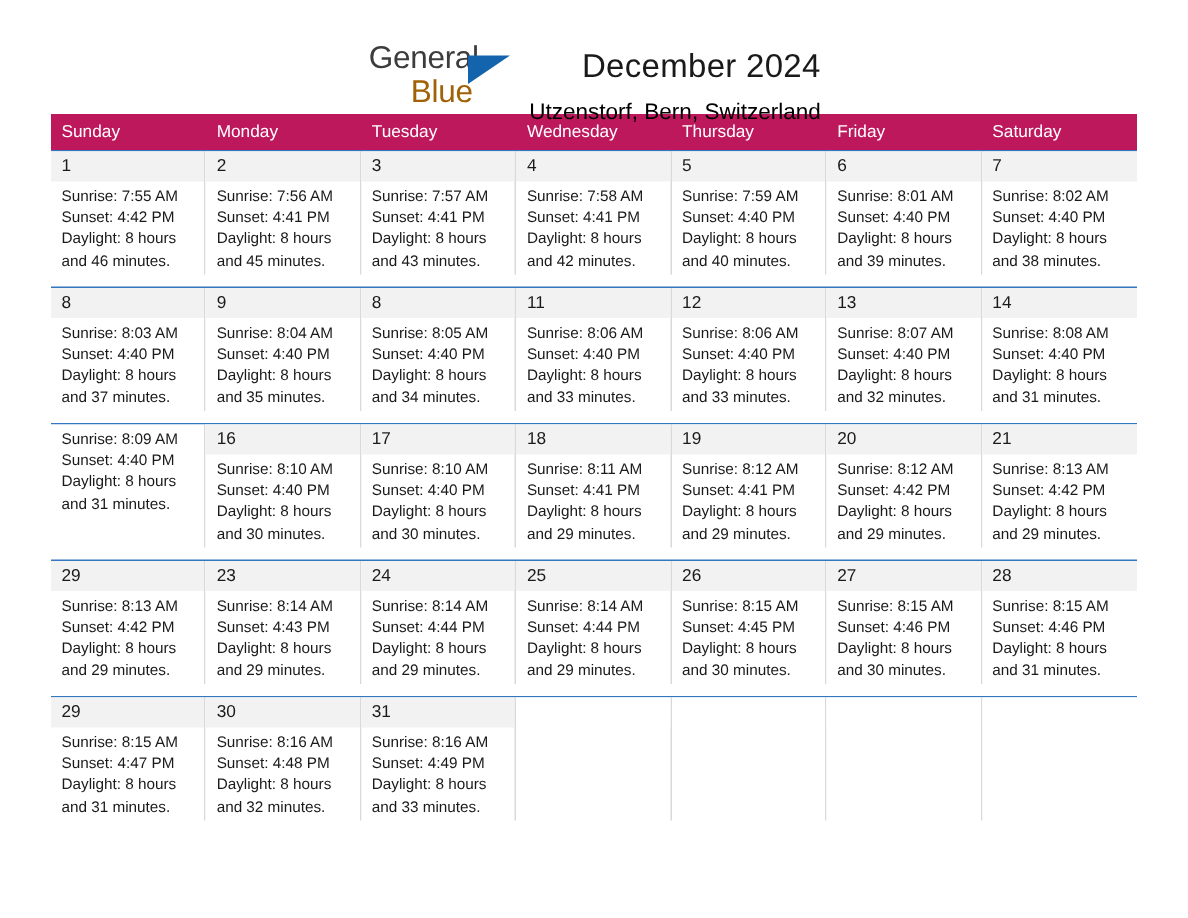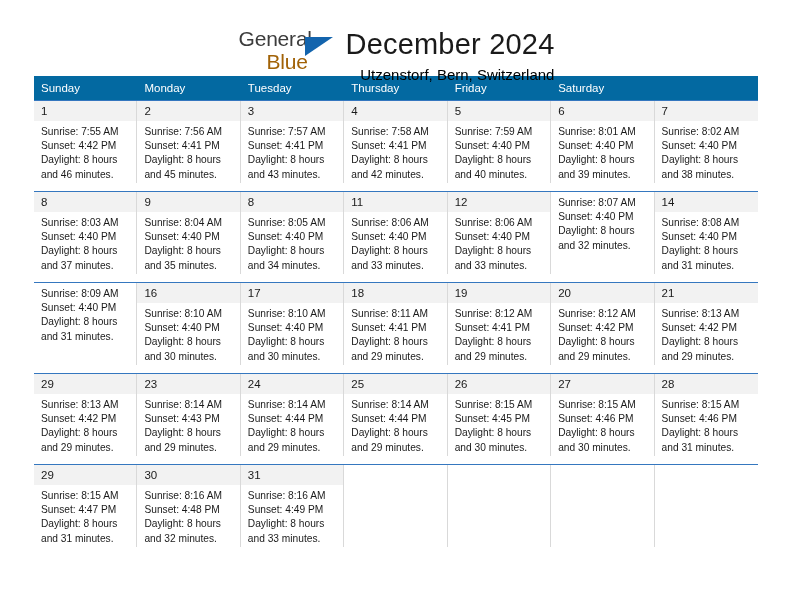"December 2024" .cal-title { font-size: 29px -> 22px }
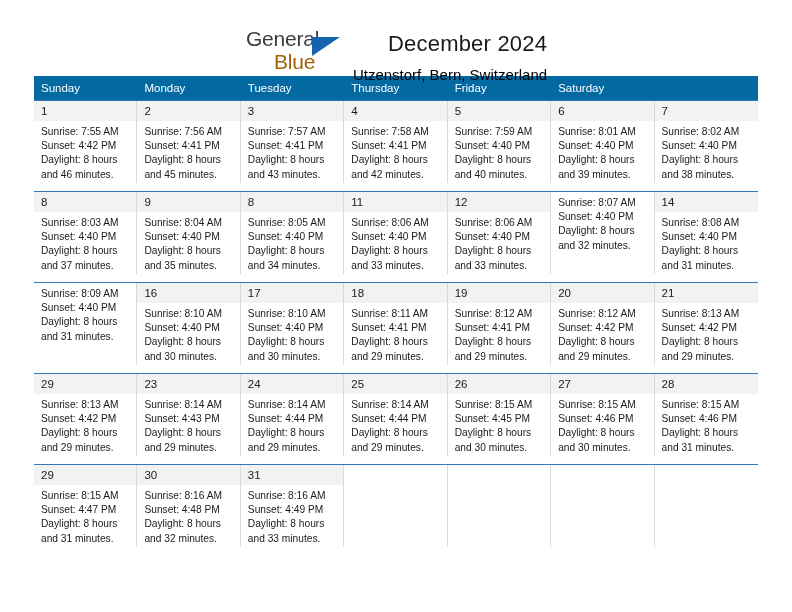"Sunday" .weekdays { background: #0369a1 -> #be185d }
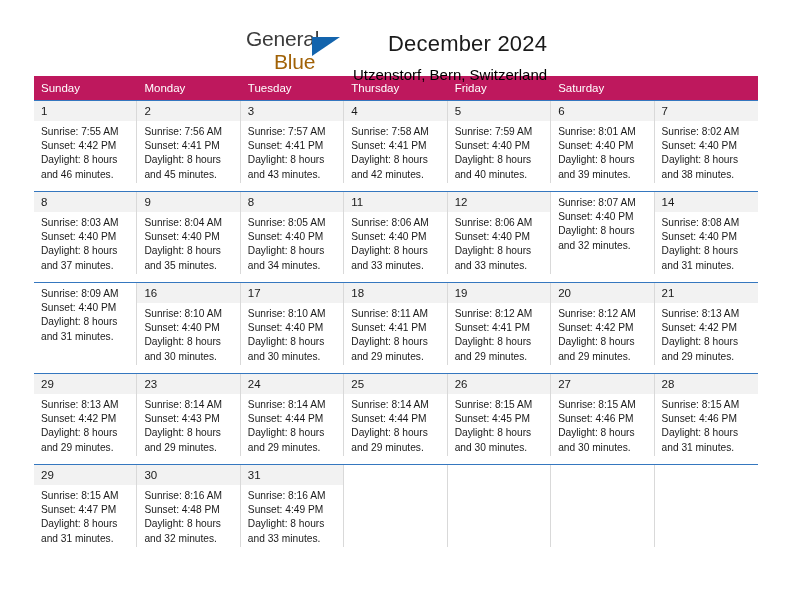"Wednesday" div.weekday { html: none -> <div>Wednesday</div> }
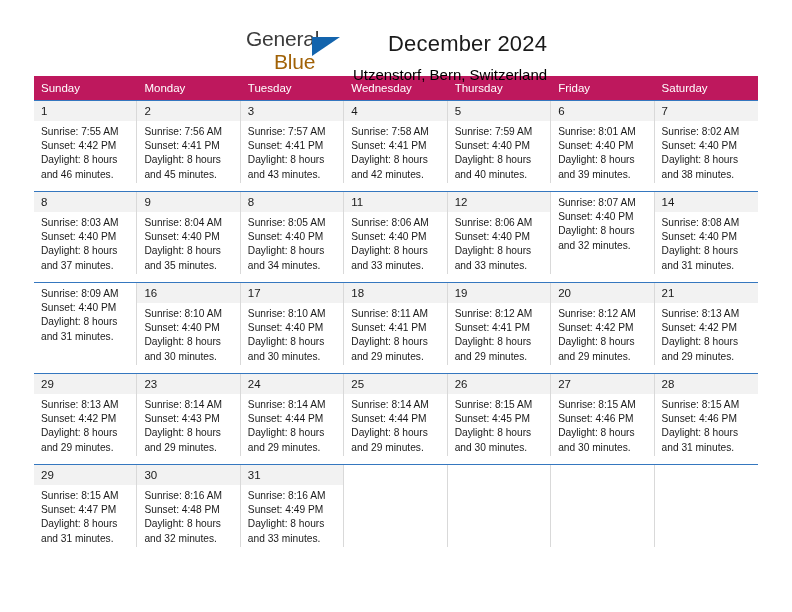"13" div.day-num { html: none -> <div>13</div> }
